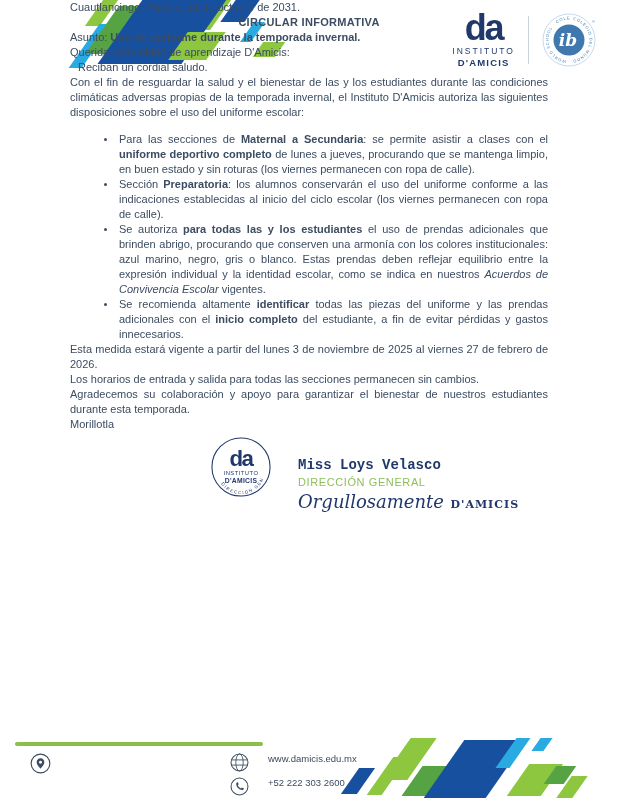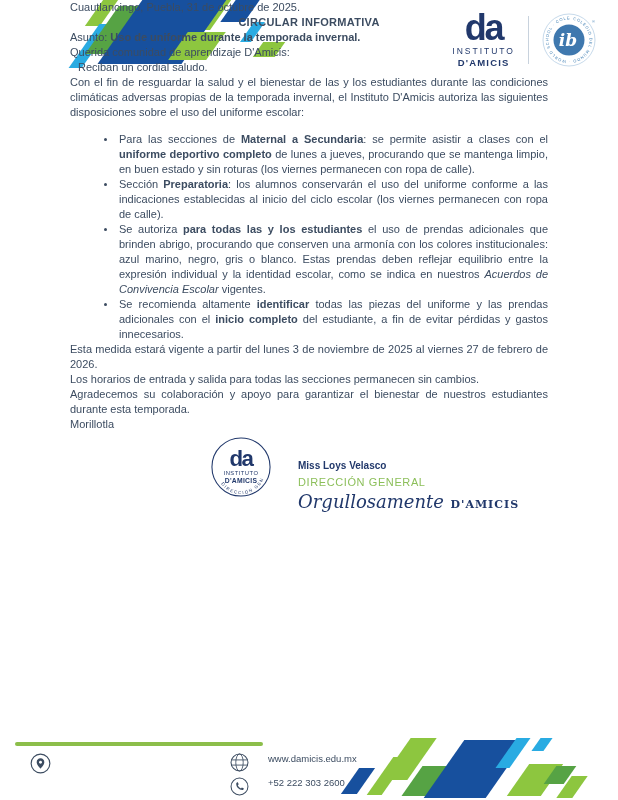"Cuautlancingo, Puebla, 31 de octubre" p.dateline { text: 2025 -> 2031 }
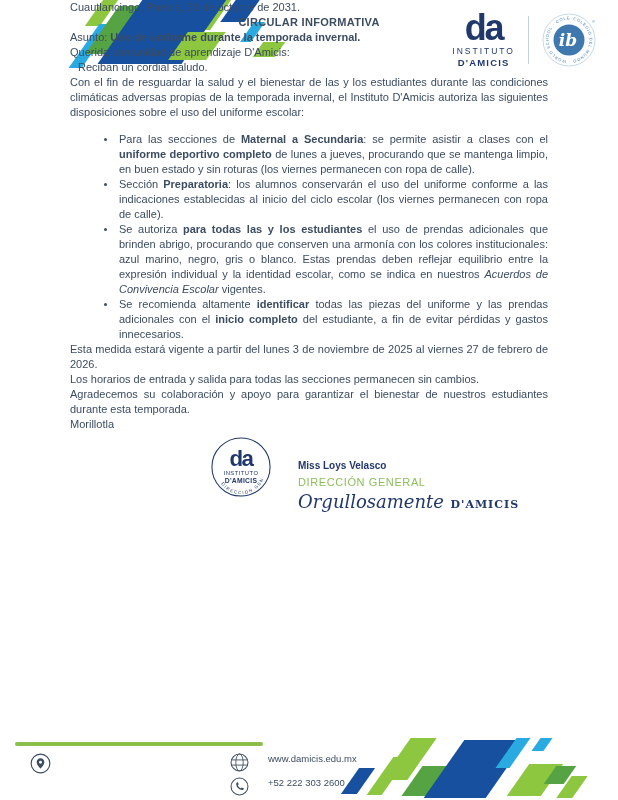"Miss Loys Velasco" .sig-name { font-family: none -> Liberation Mono, monospace; font-size: 10px -> 14px }
